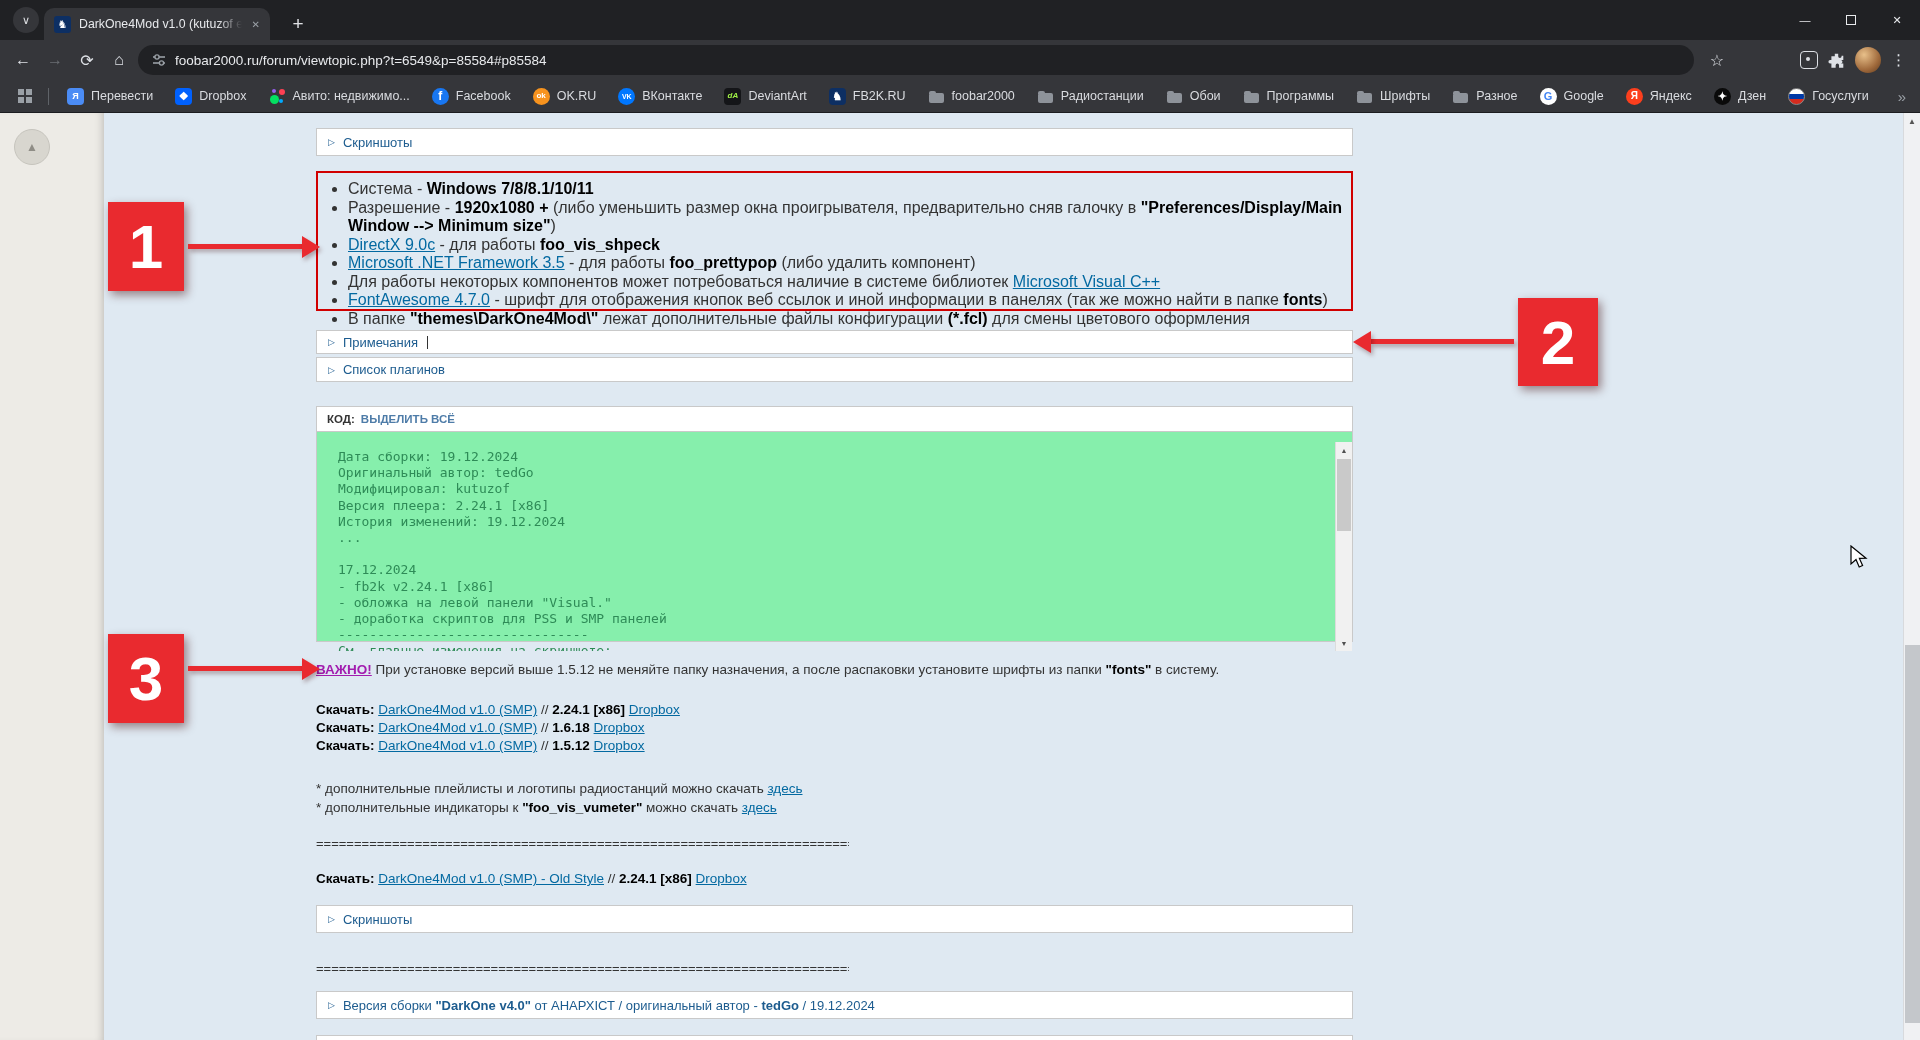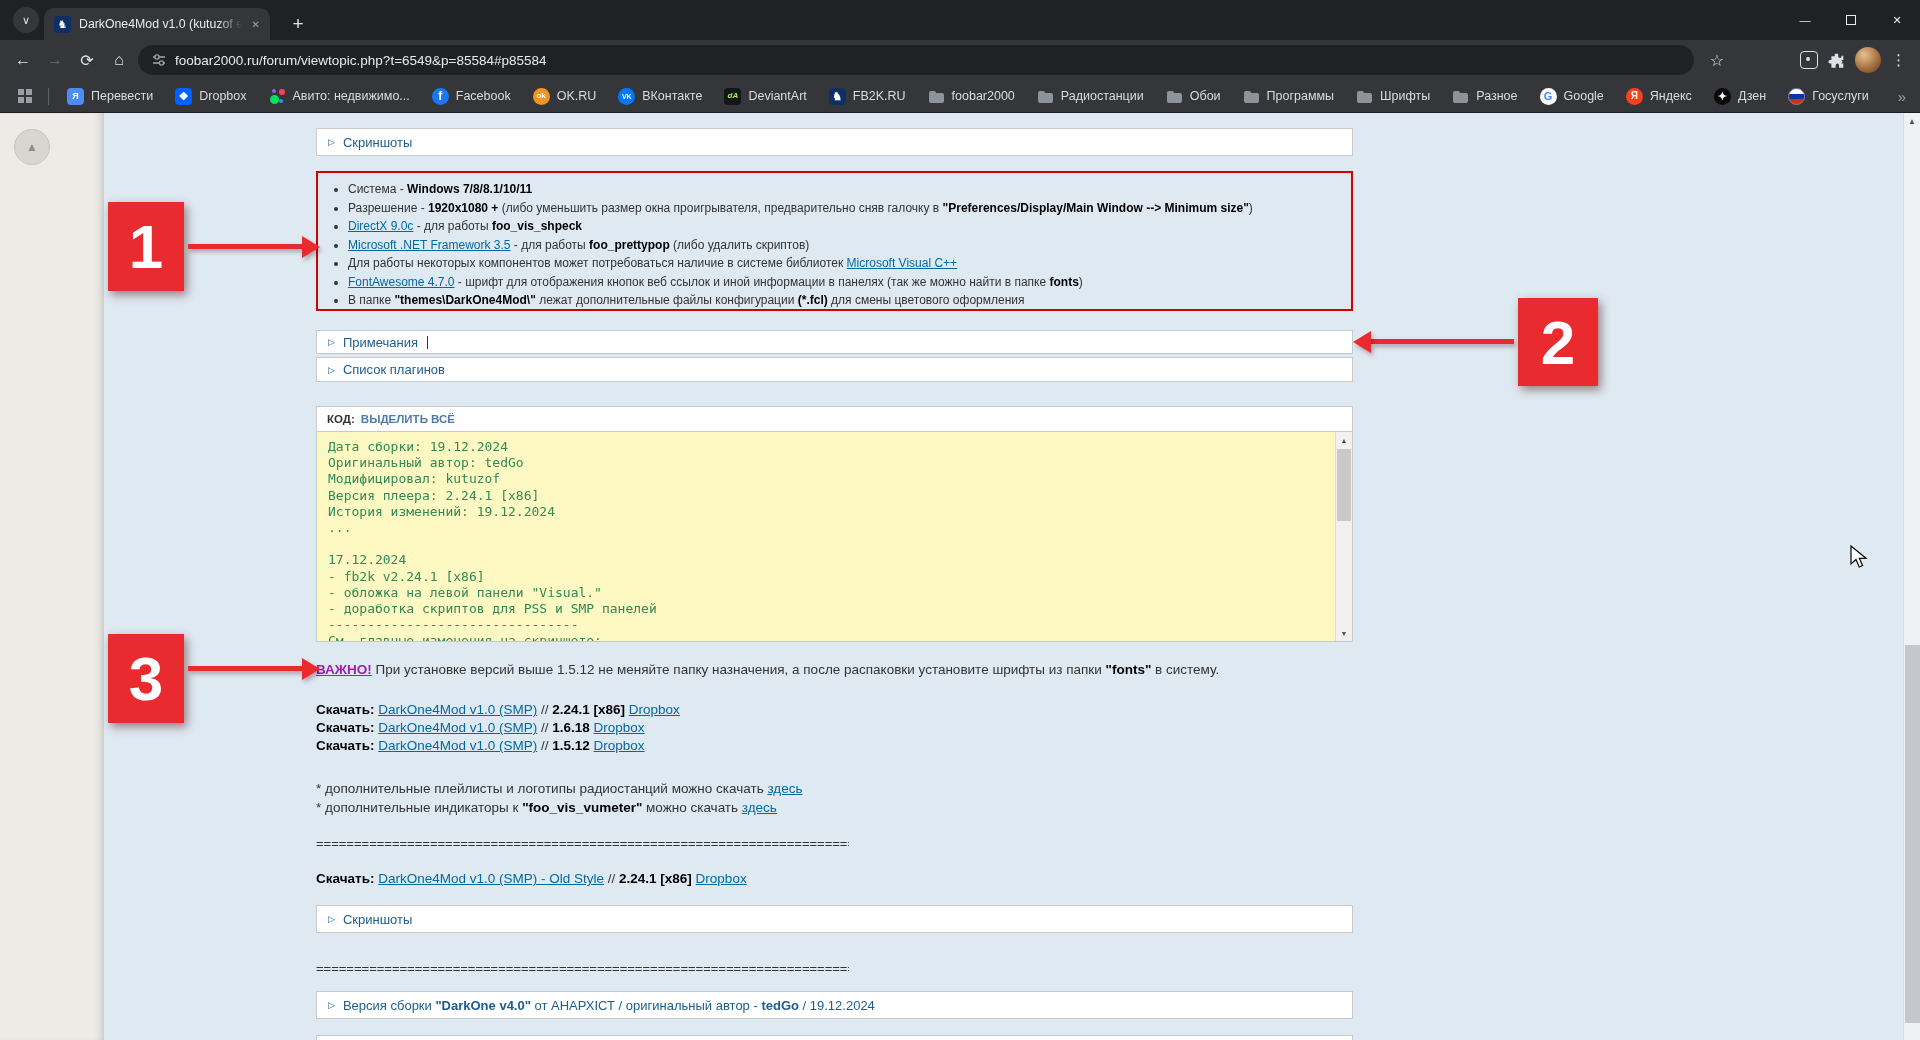"Система - Windows 7/8/8.1/10/11" .redbox li { font-size: 12px -> 16px }
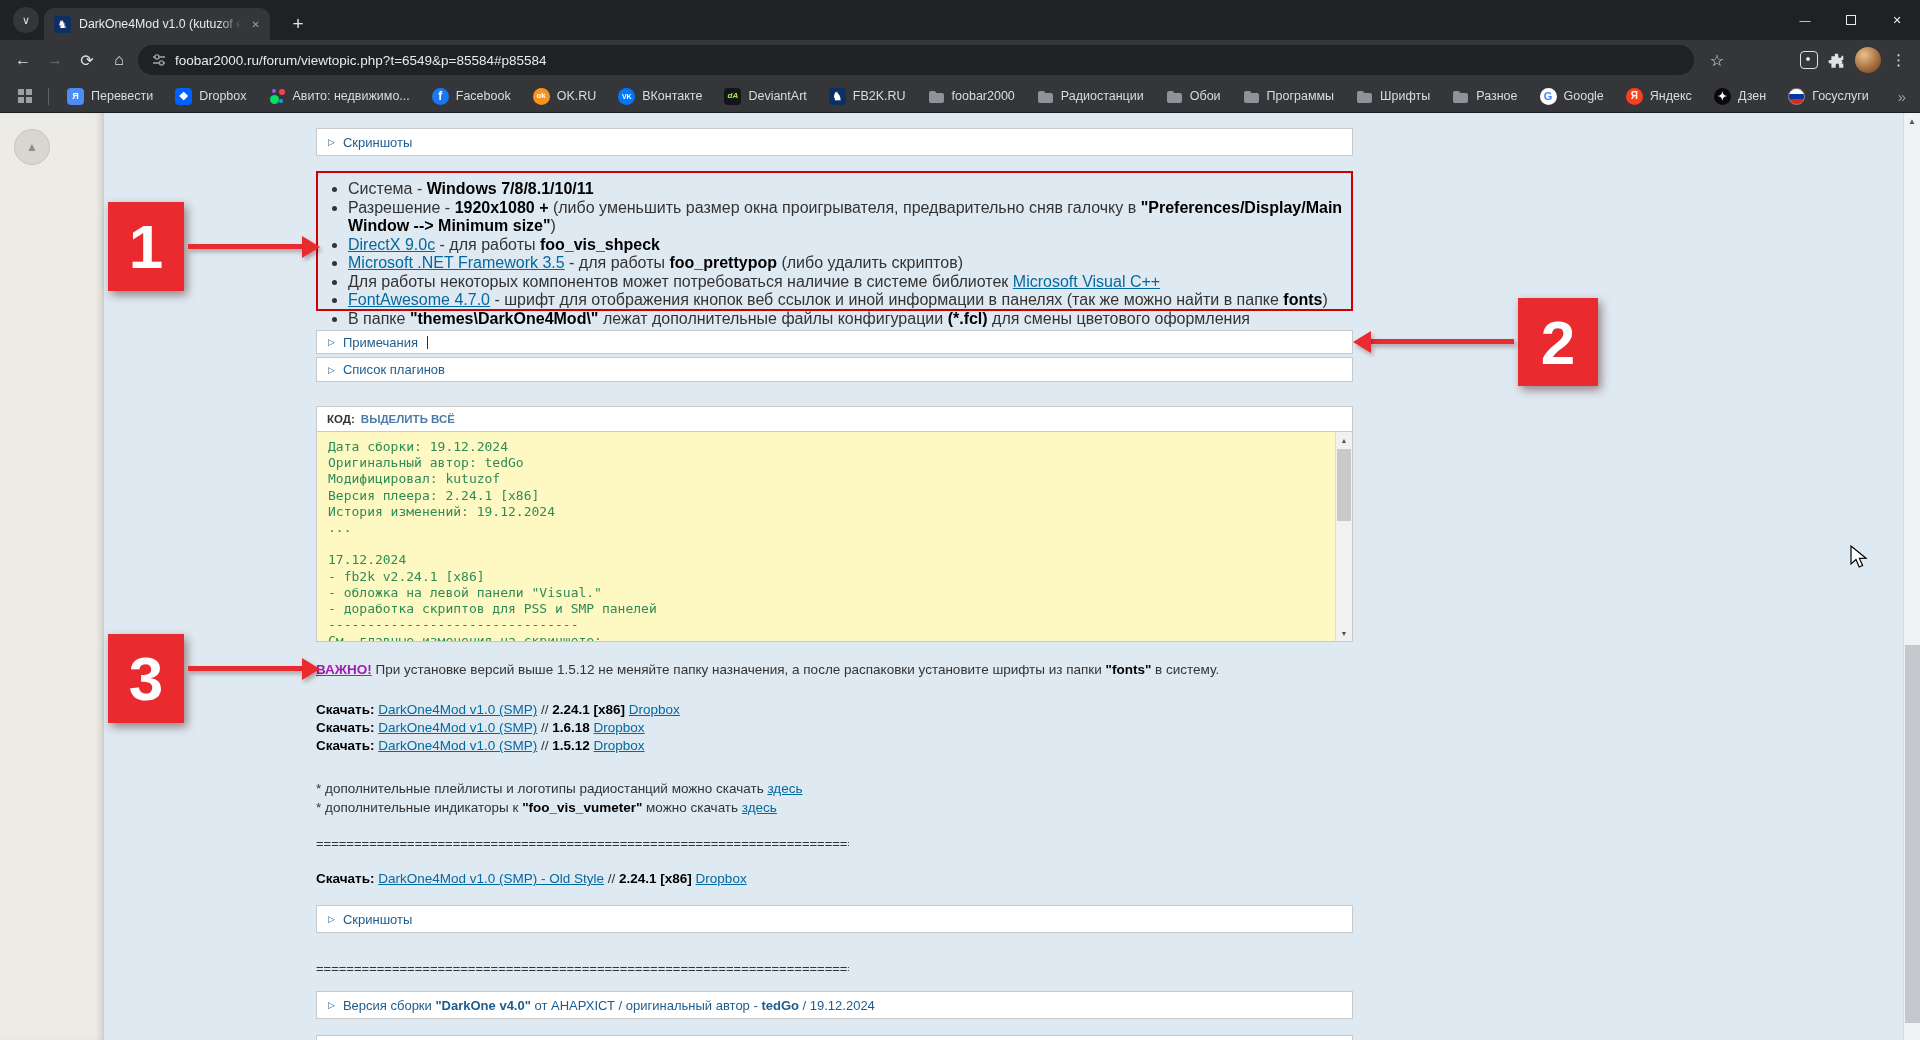"(либо удалить скриптов)" span { text: скриптов -> компонент }
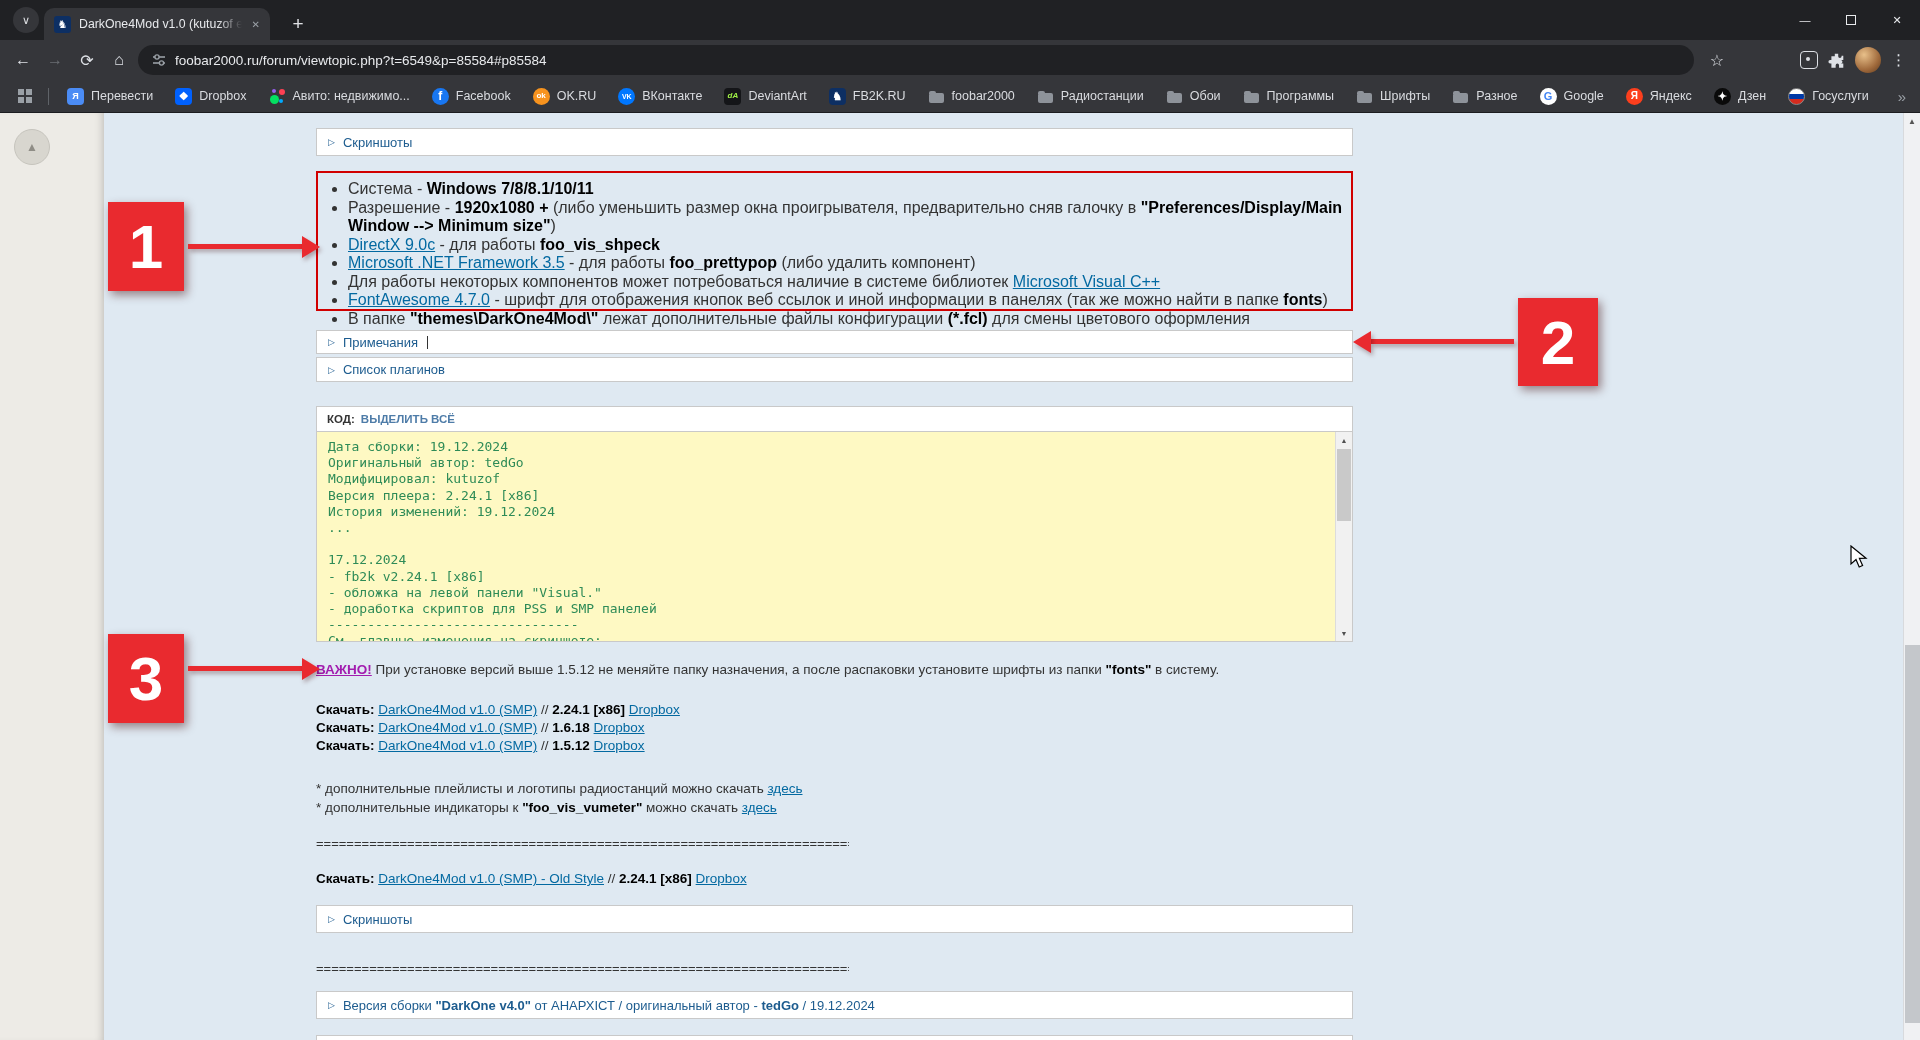"КОД:" .codeblock { background: #fef9c3 -> #86efac }
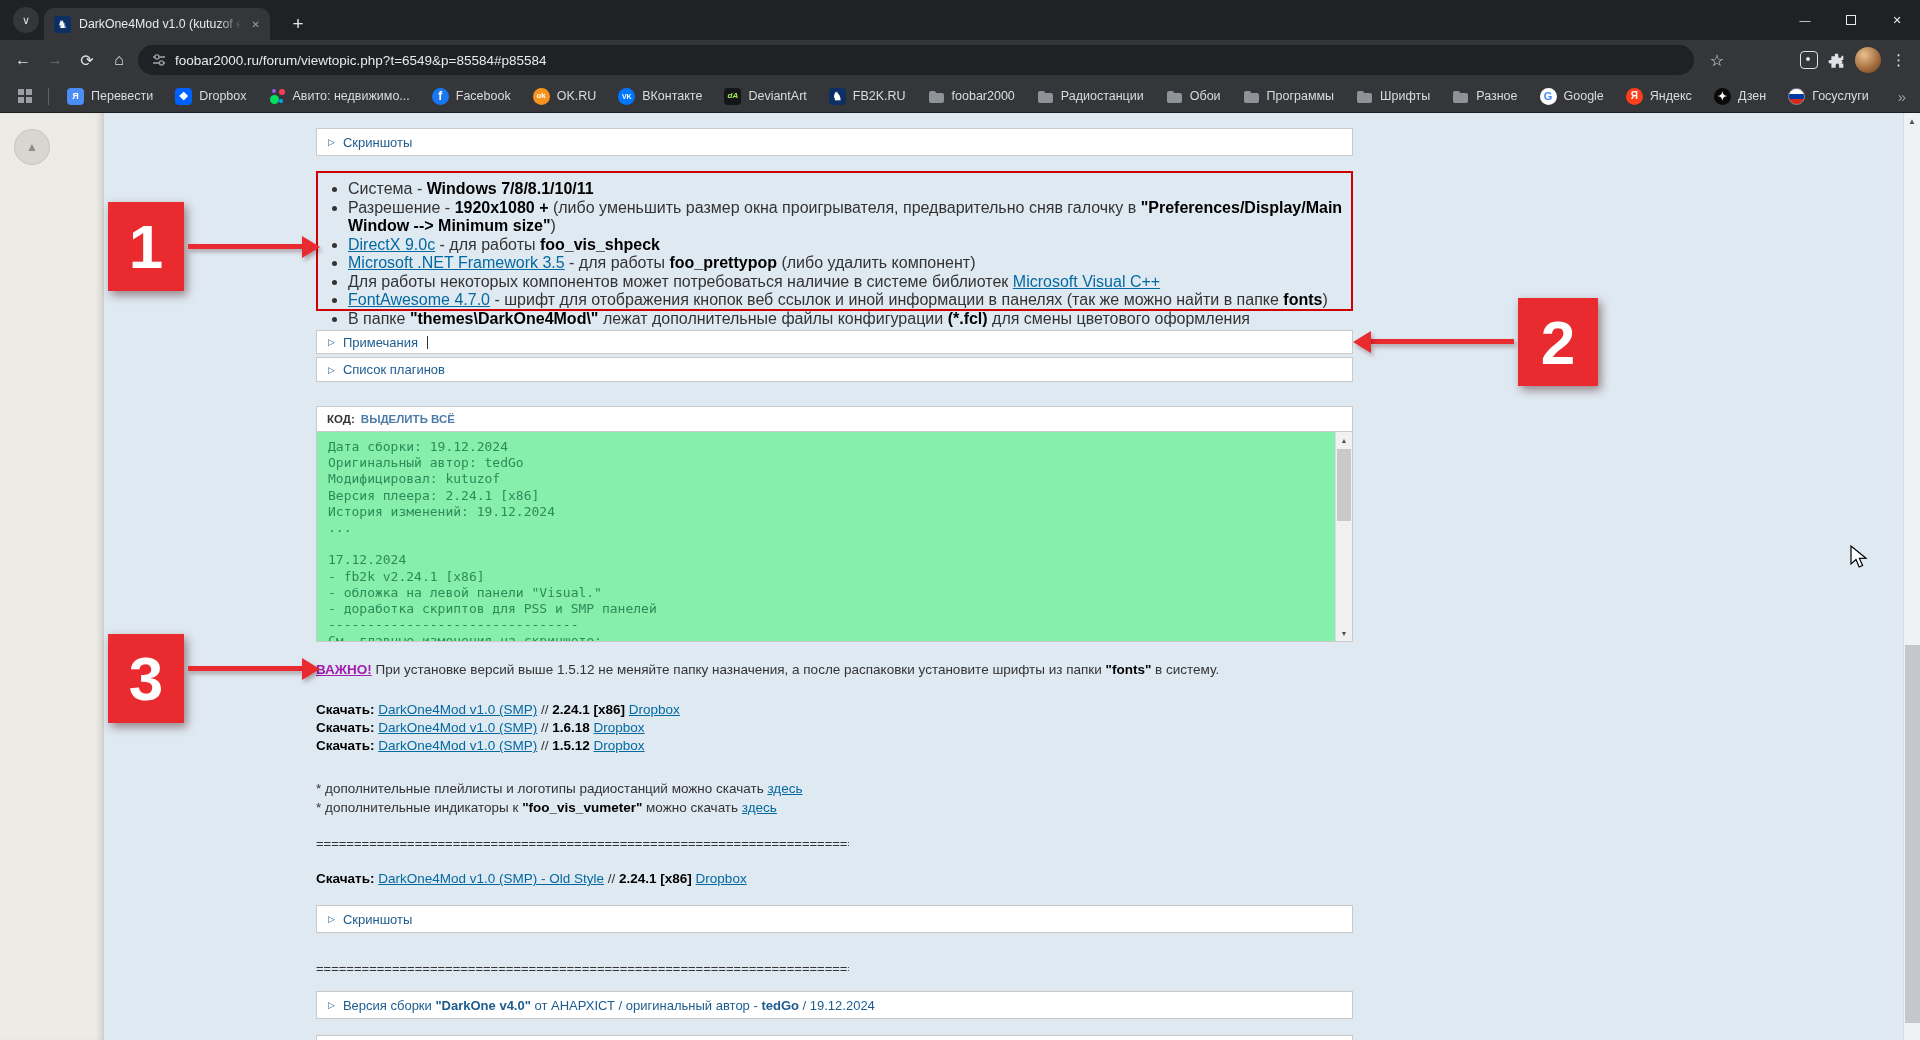"Дата сборки: 19.12.2024" .codebody pre { margin: 0 -> 10px }
